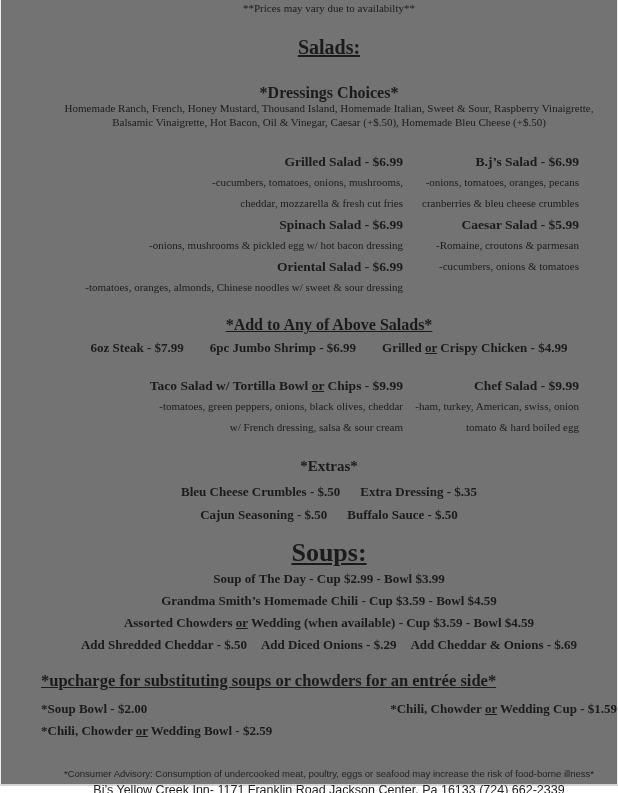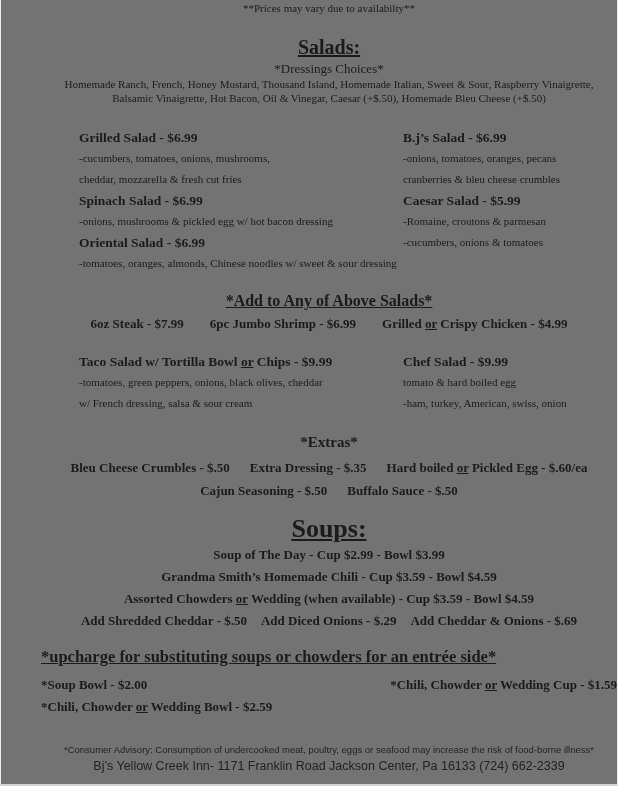"*Dressings Choices*" .sub-title { font-size: 13px -> 16px; font-weight: normal -> bold; margin-top: 0 -> 24px }
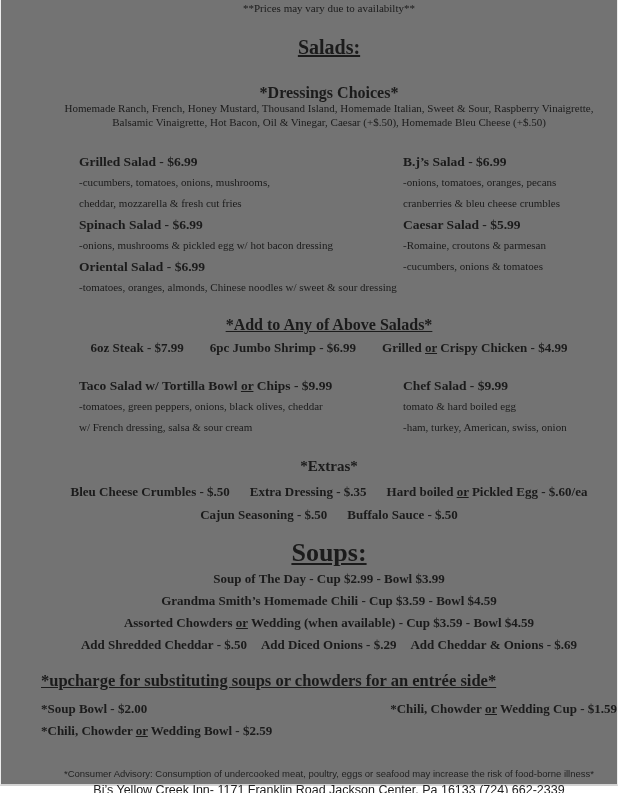"Grilled Salad - $6.99" .cols { text-align: none -> right }
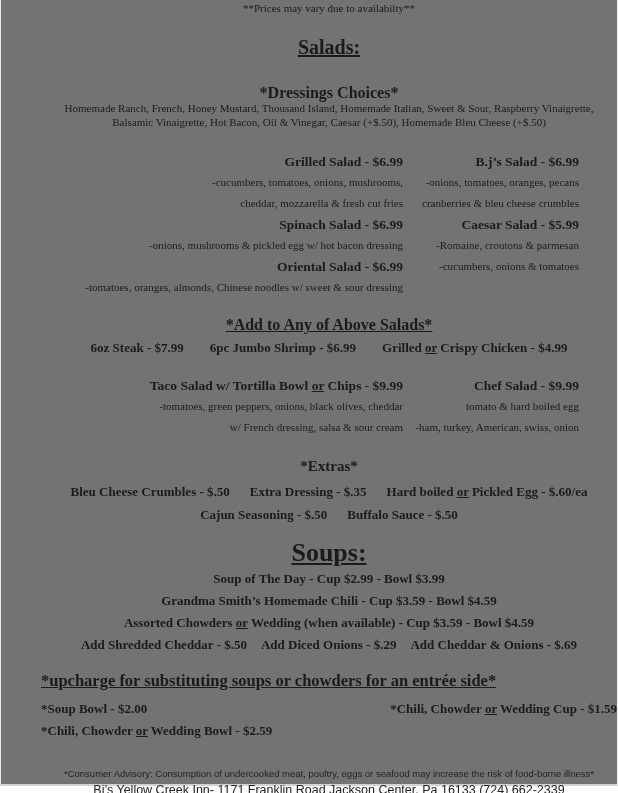"tomato & hard boiled egg" div.item-desc { order: before "-ham, turkey, American, swiss, onion" -> after "-ham, turkey, American, swiss, onion" }
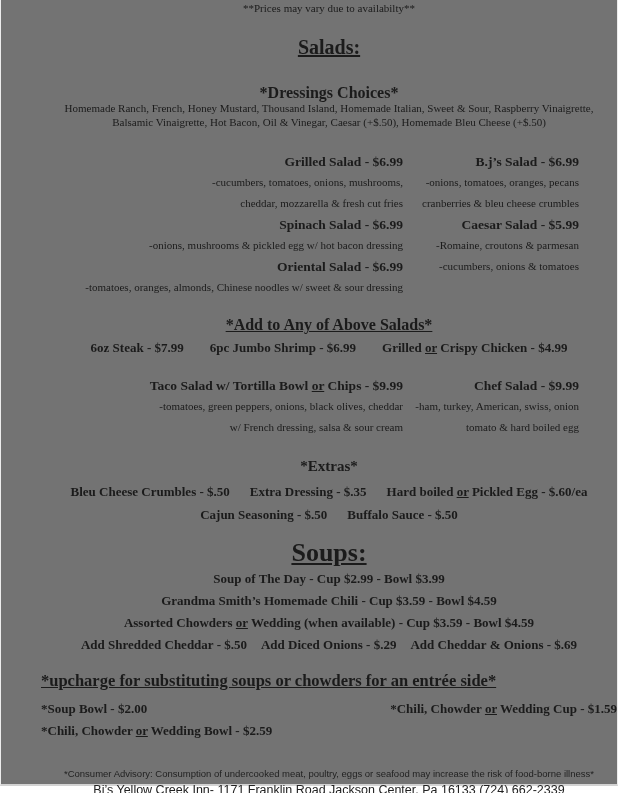"Hard boiled or Pickled Egg" span { html: <span><span>Hard boiled </span><span>or</span><span> Pickled Egg - $.60/ea</span></span> -> none }
